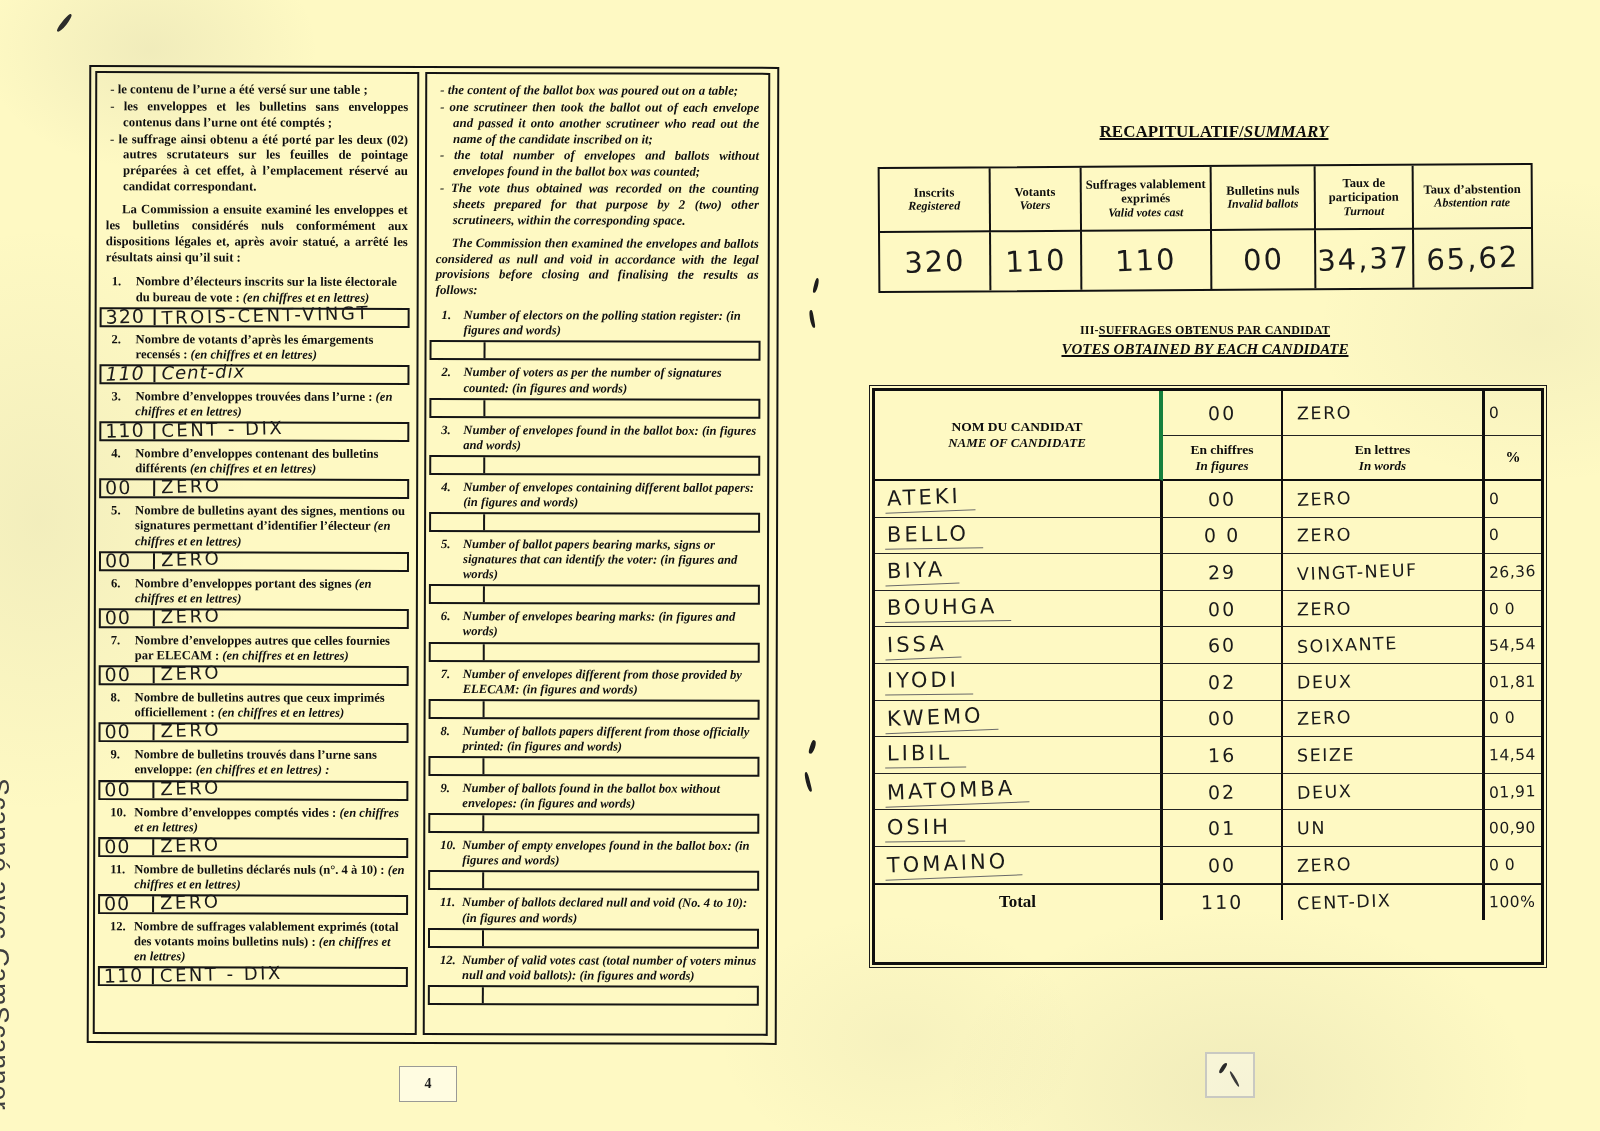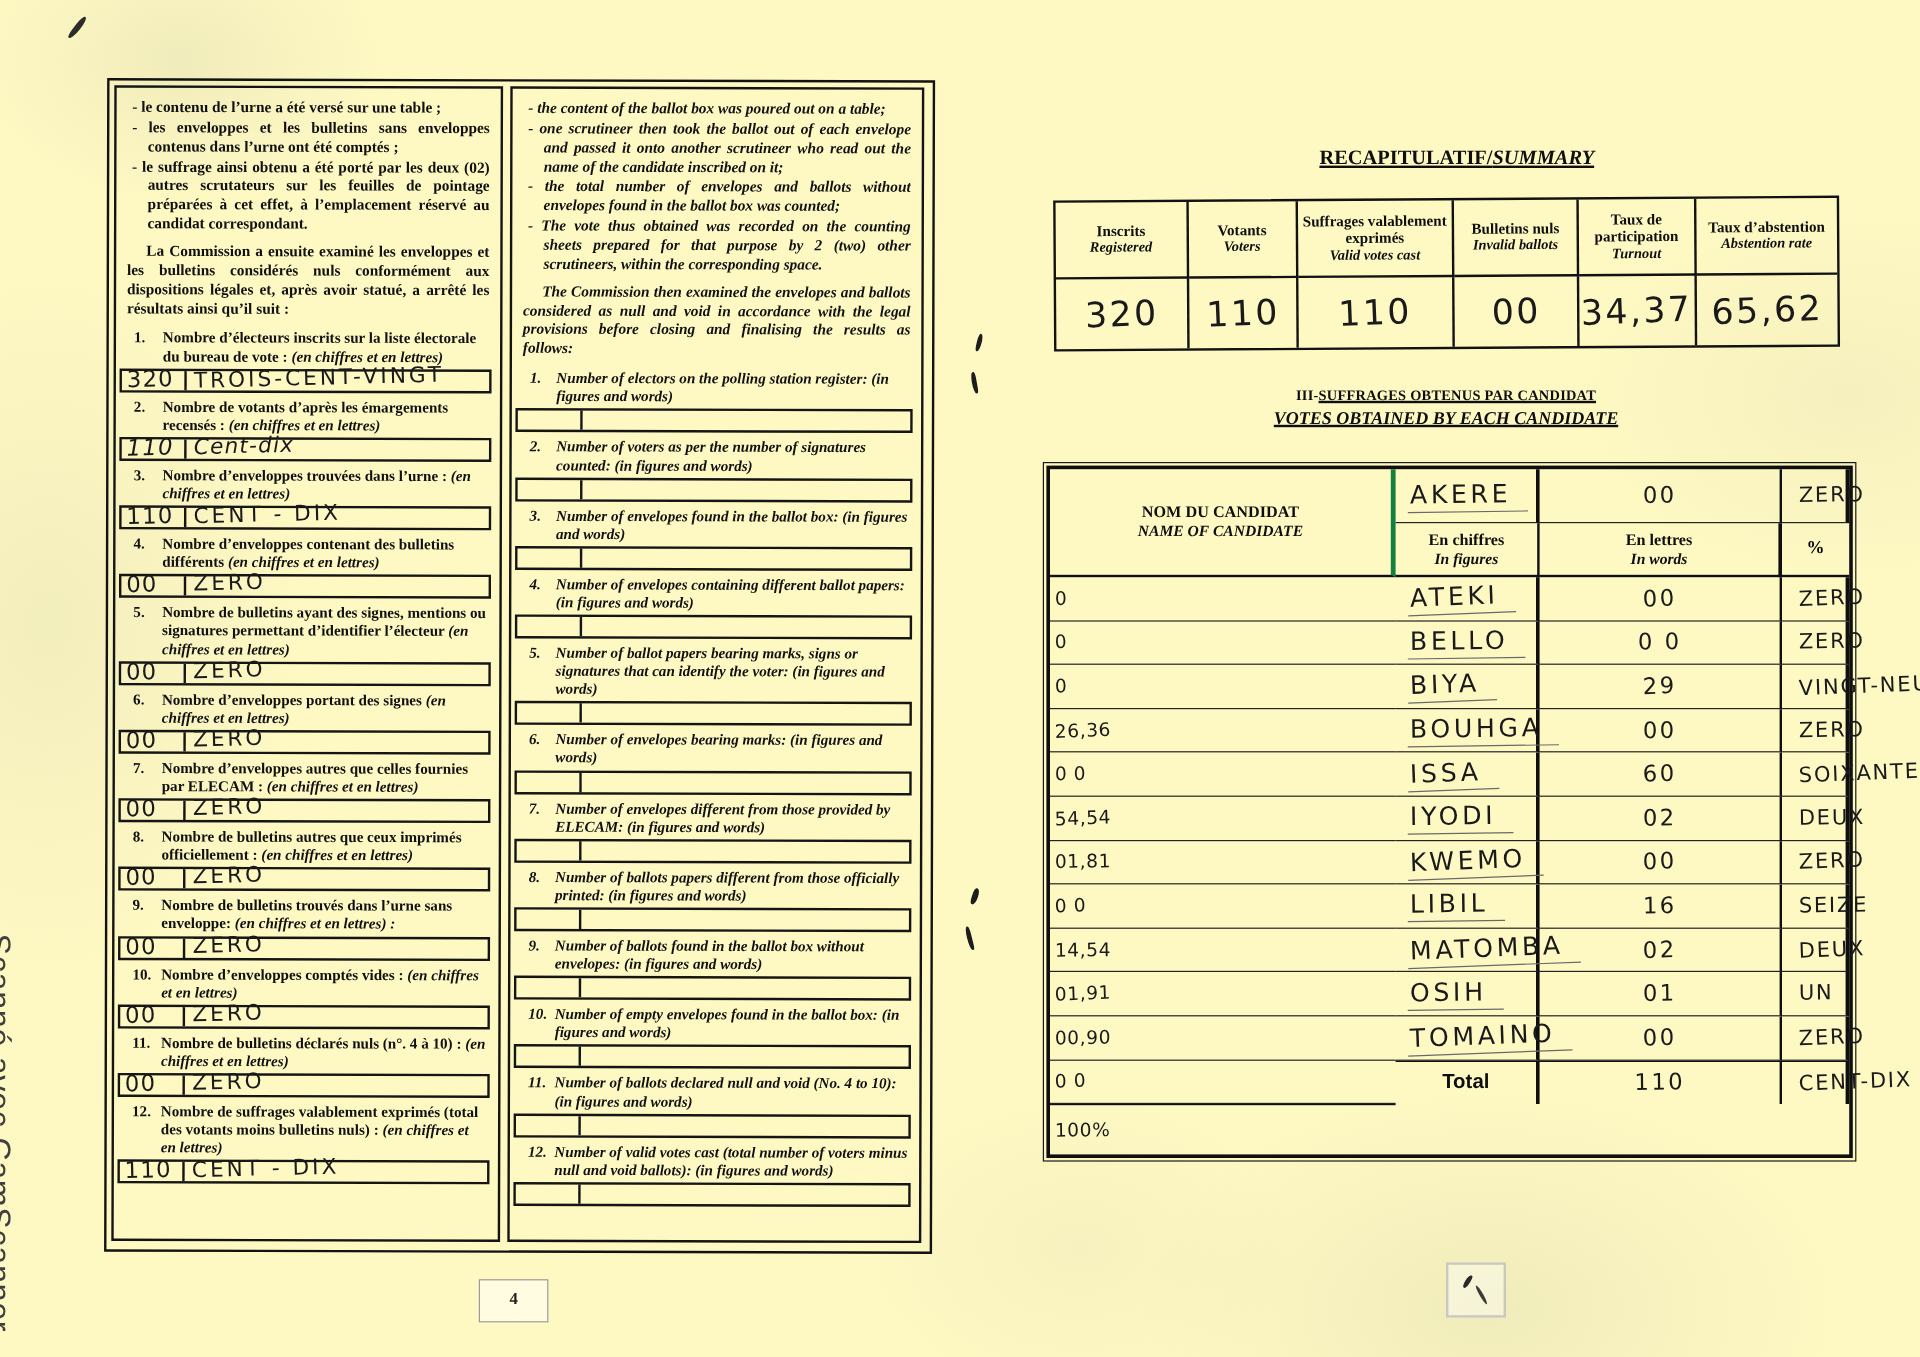"AKERE" div.vc { html: <div> <span>AKERE</span> </div> -> none }
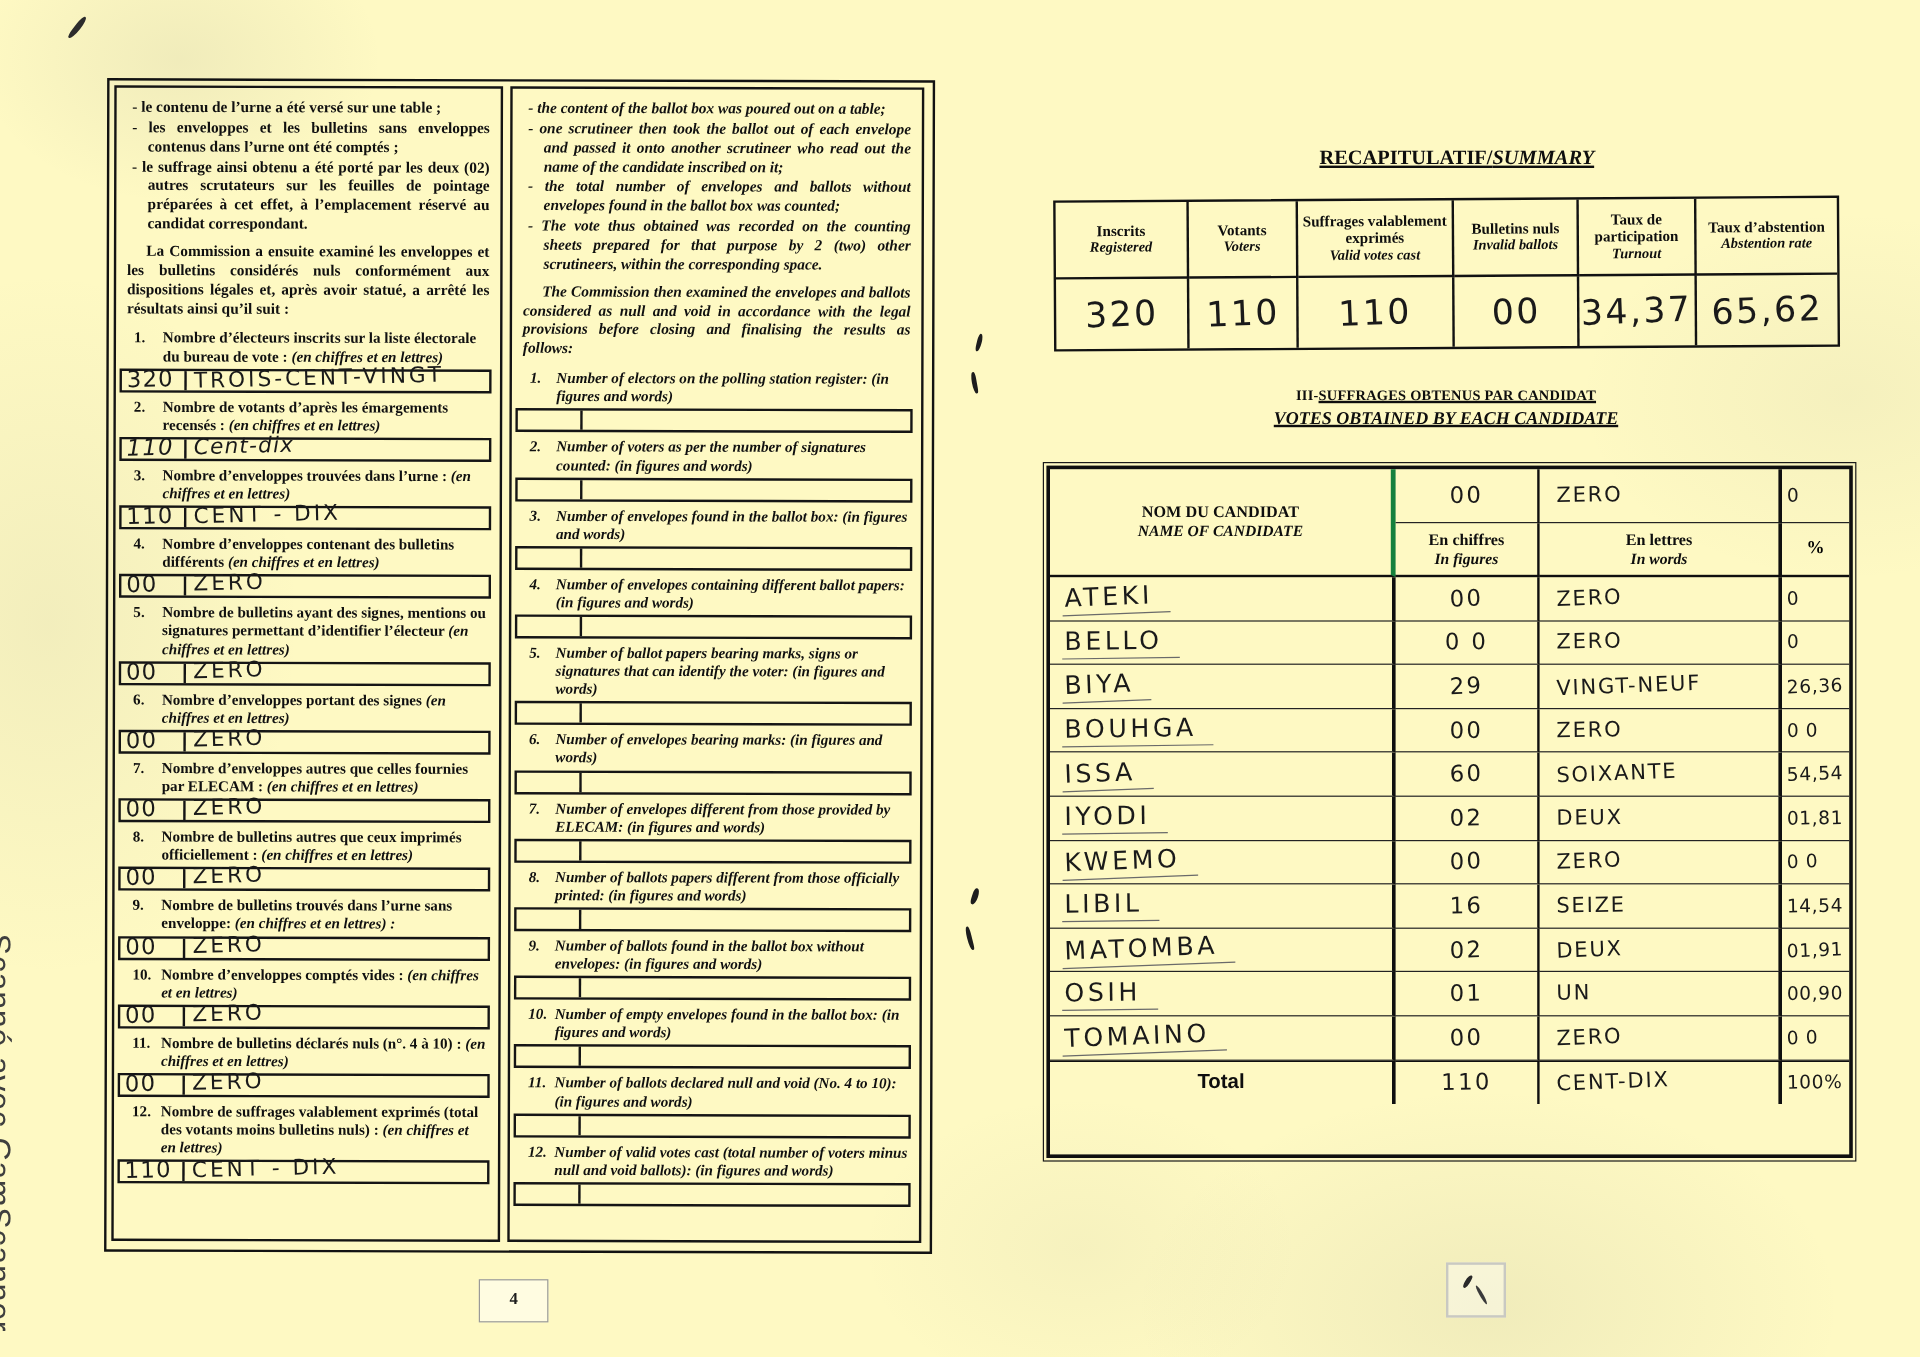"Total" .vtotal-label span { font-family: Liberation Sans, sans-serif -> Liberation Serif, serif }
